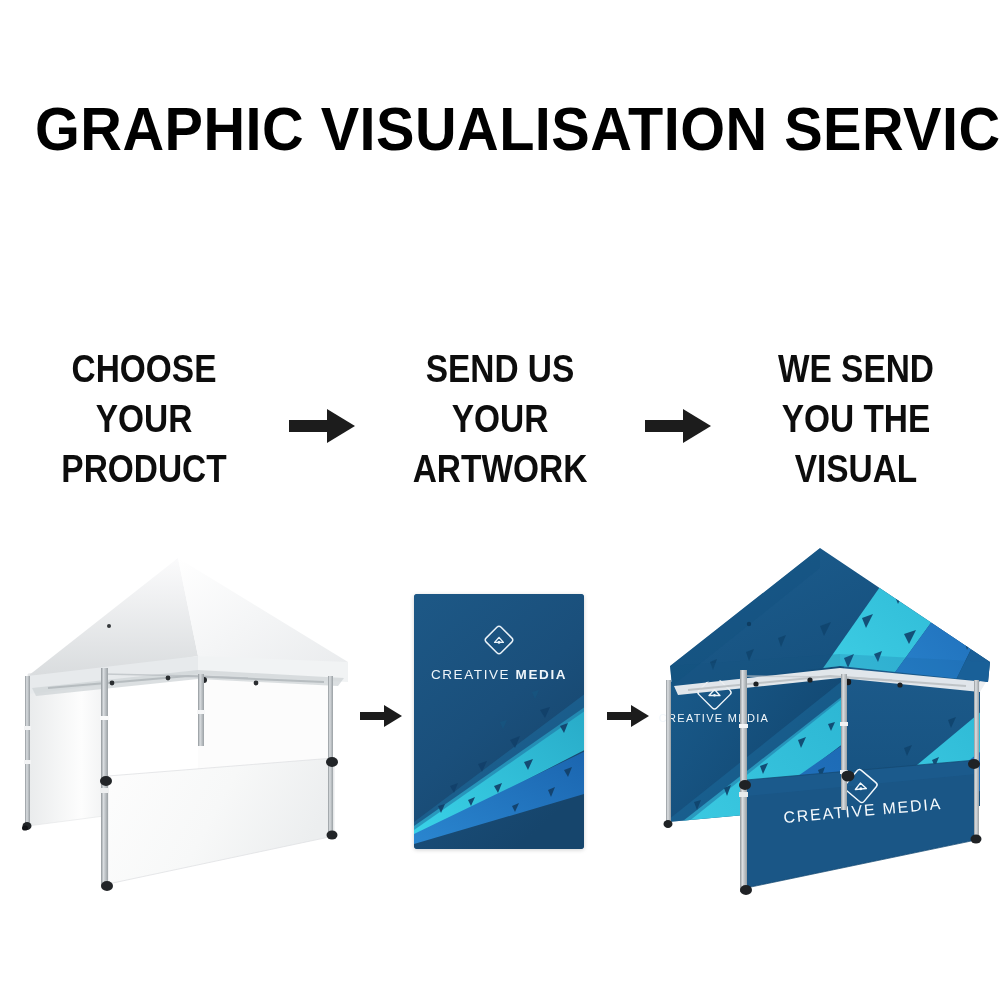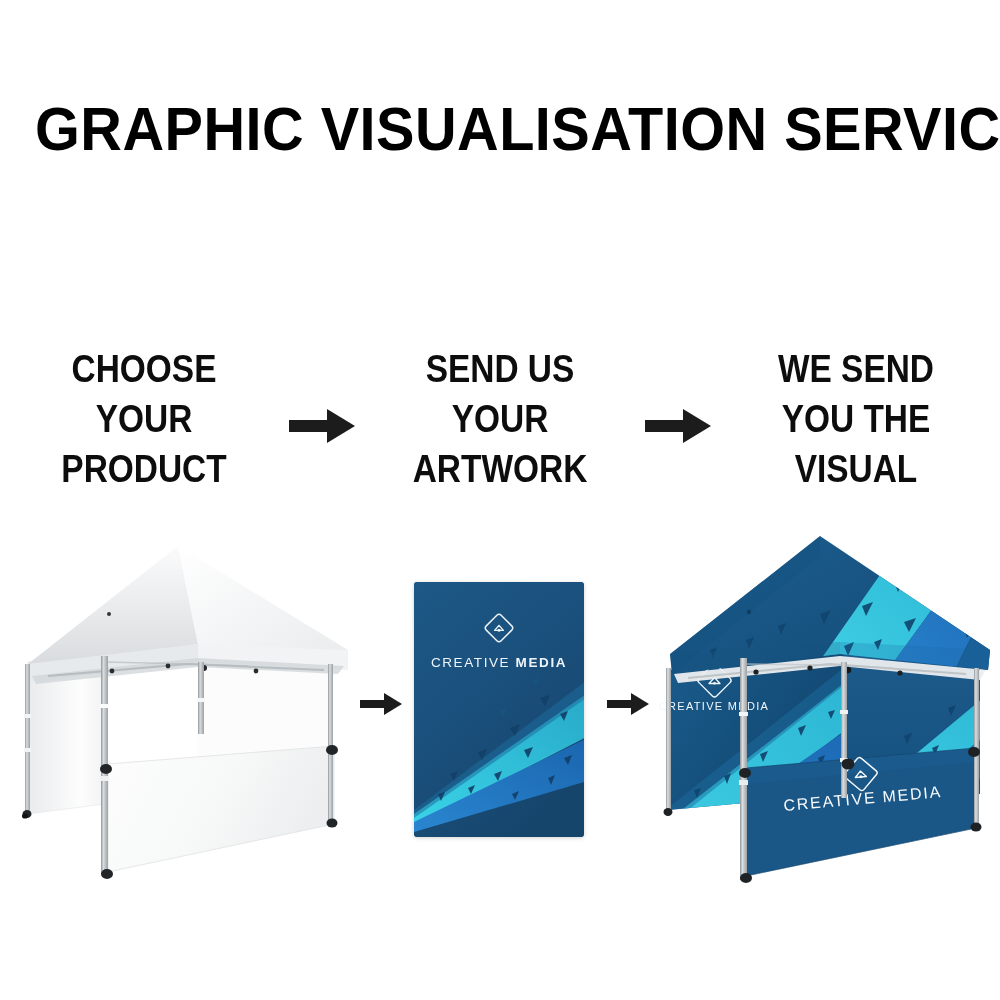"CREATIVE MEDIA" #visuals-row { top: 504px -> 516px }
